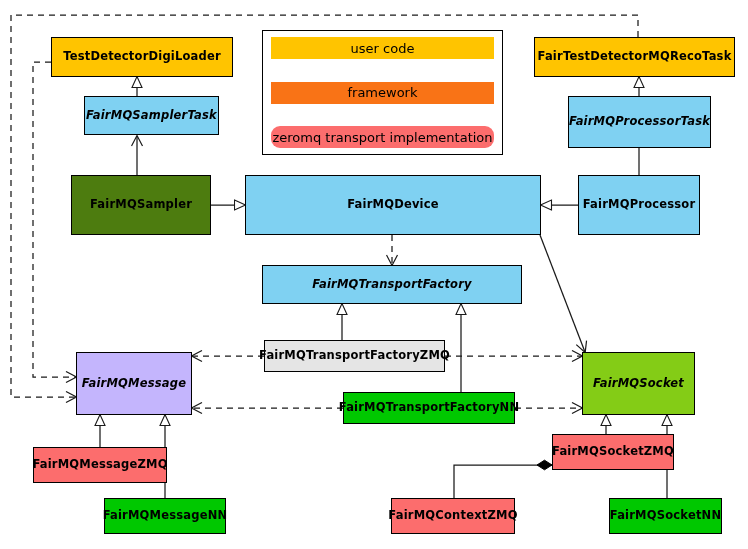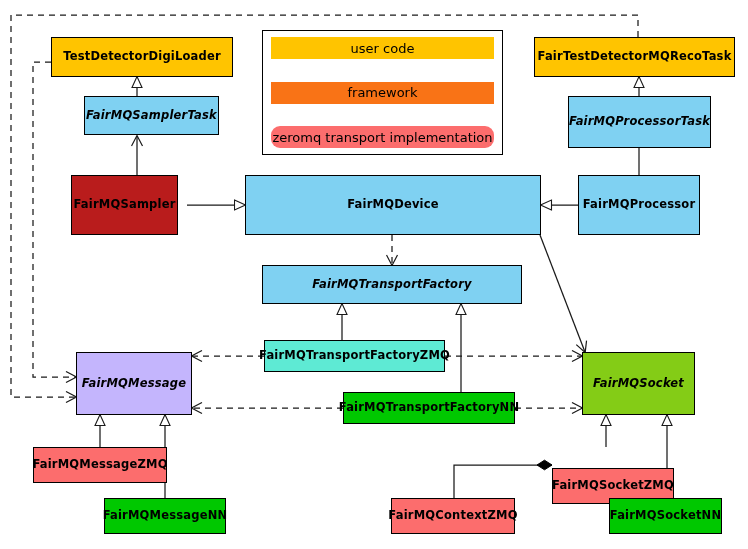"FairMQSampler" div.node { background: #b91c1c -> #4d7c0f; width: 107px -> 140px }
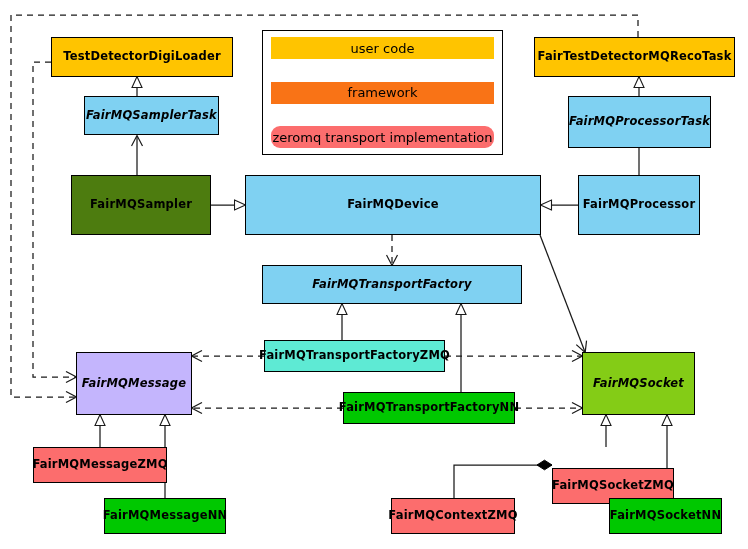"FairMQTransportFactoryZMQ" div.node { background: #5eead4 -> #e5e5e5 }
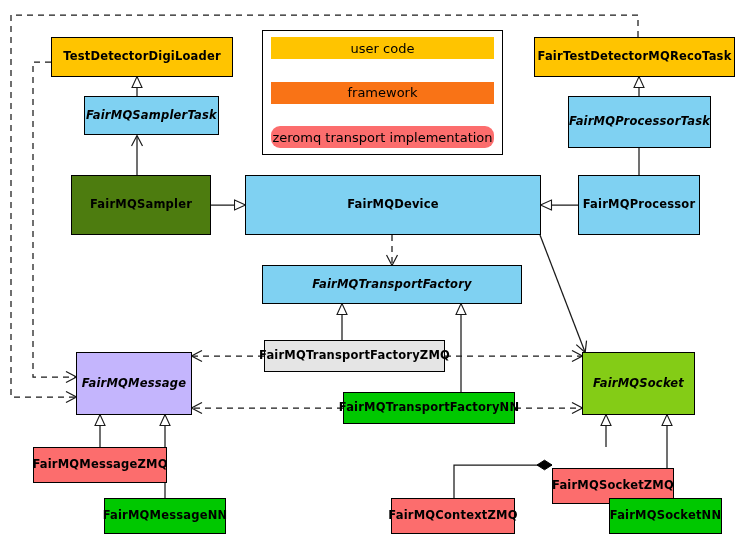"FairMQSocketZMQ" div.node { top: 468px -> 434px }
